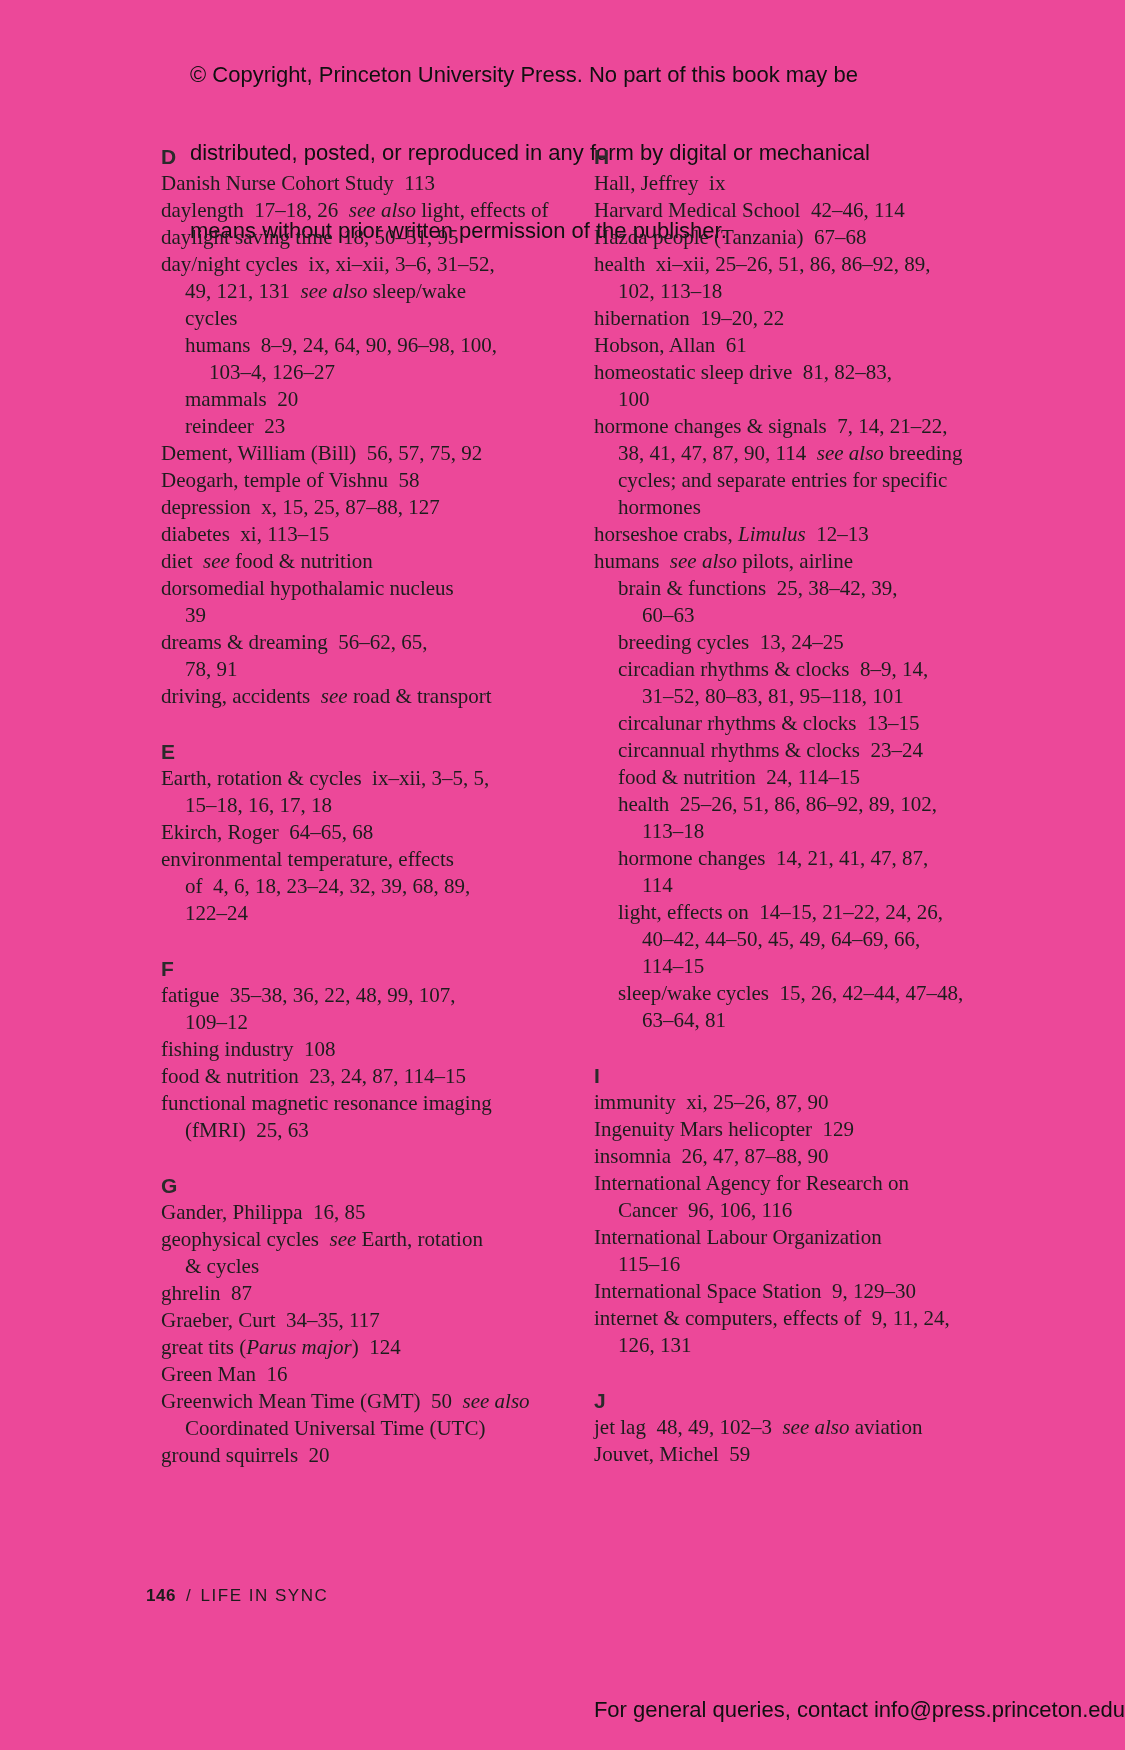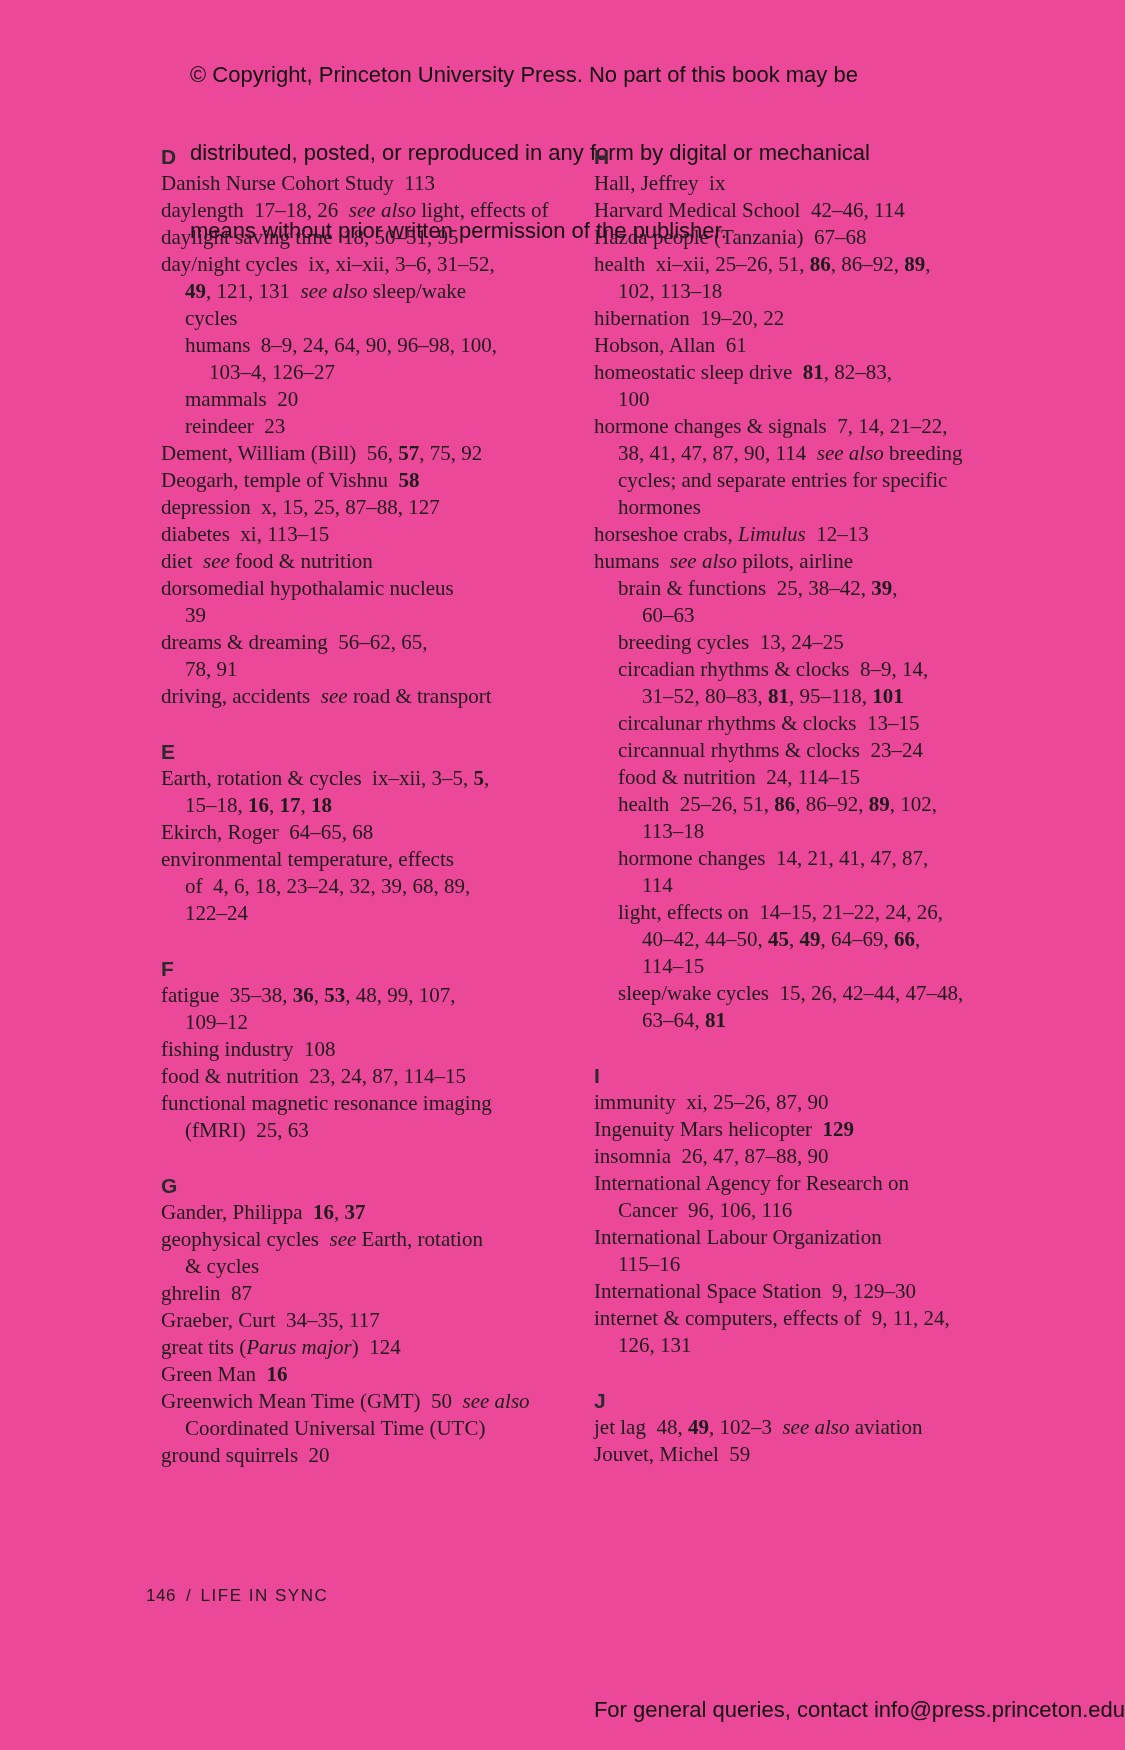"86" .line b { font-weight: bold -> normal }
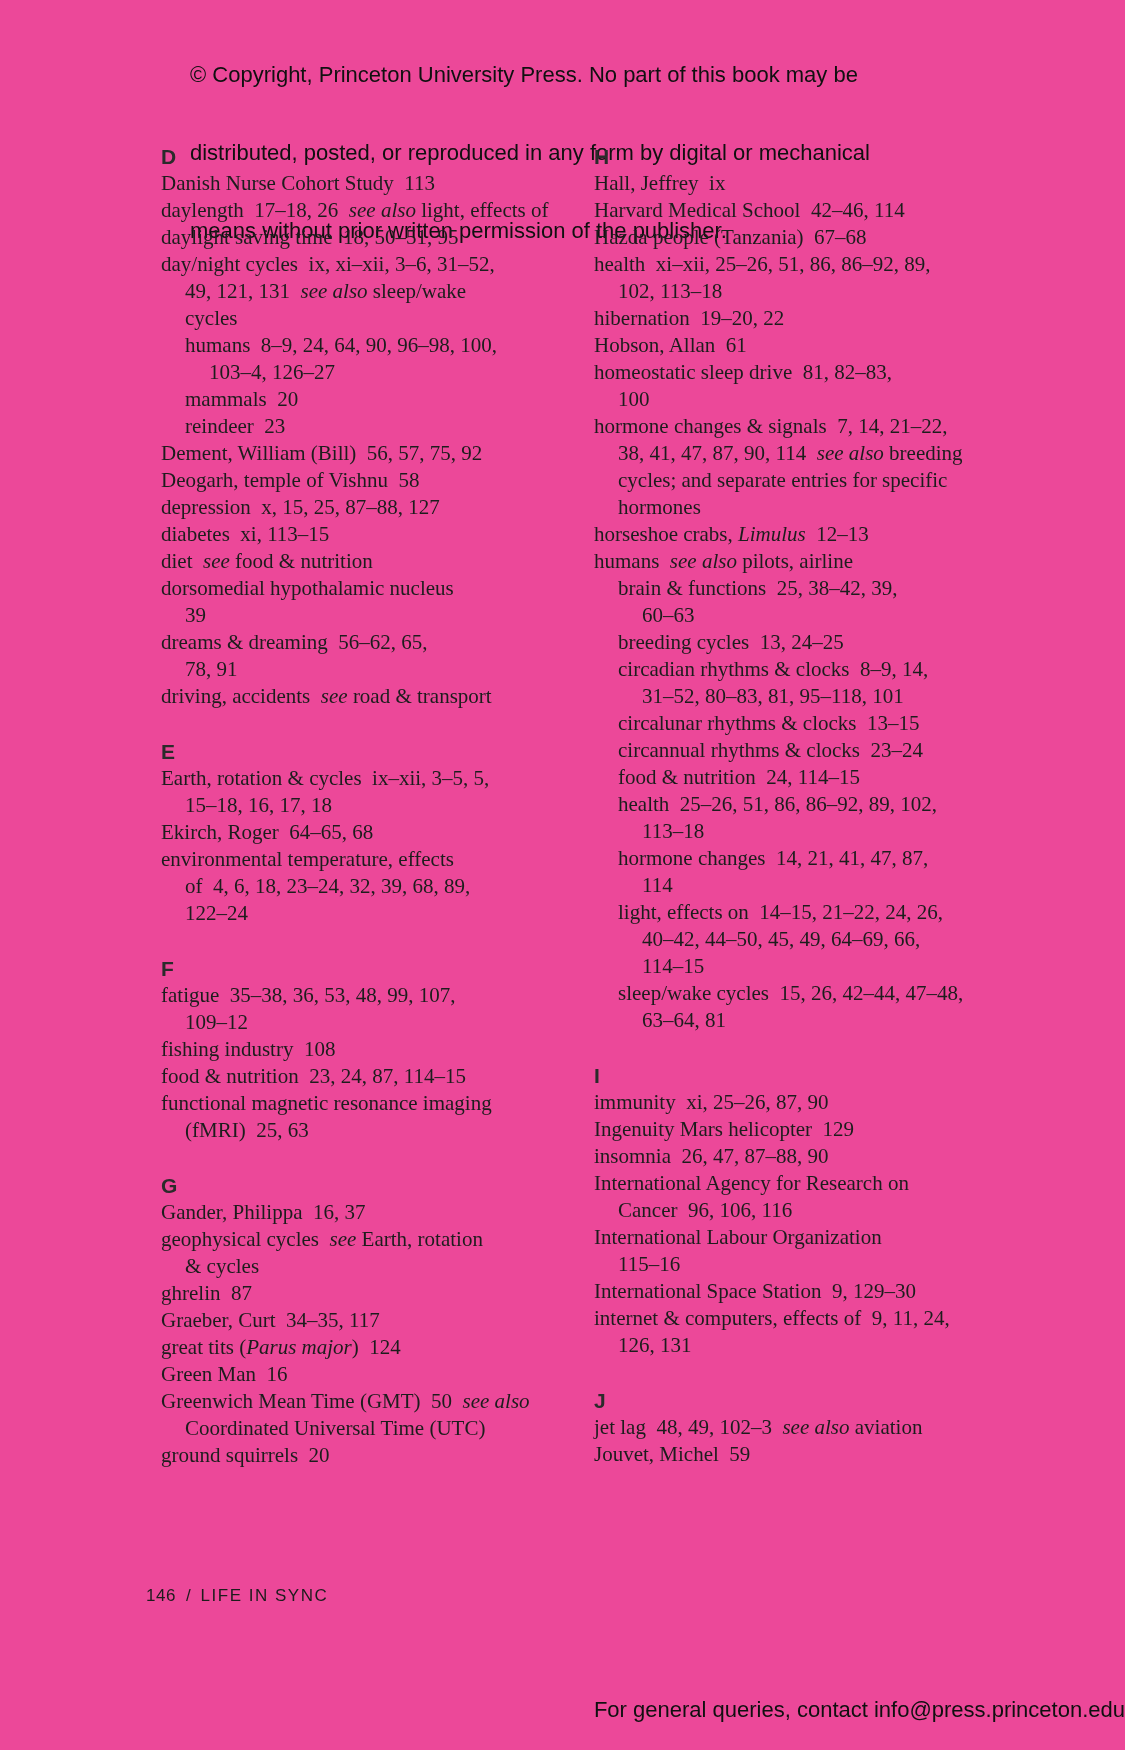"53" b { text: 53 -> 22 }
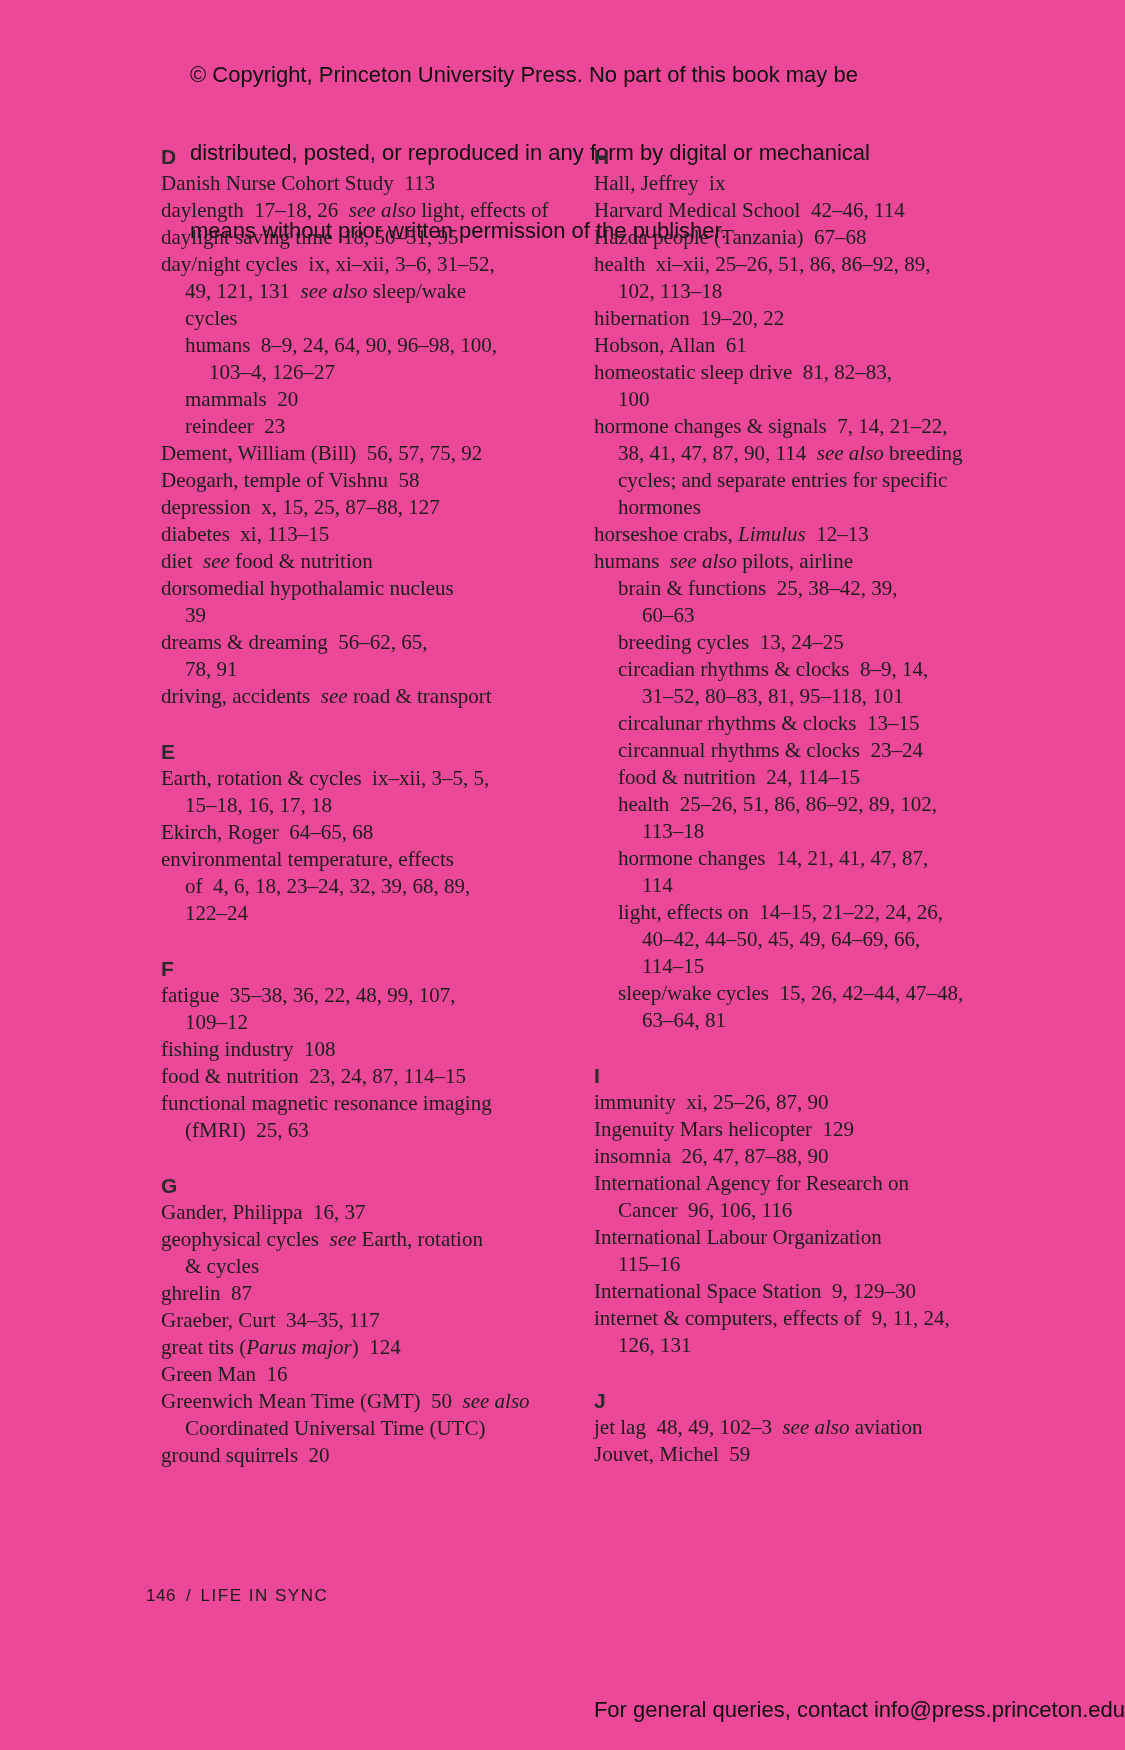"37" b { text: 37 -> 85 }
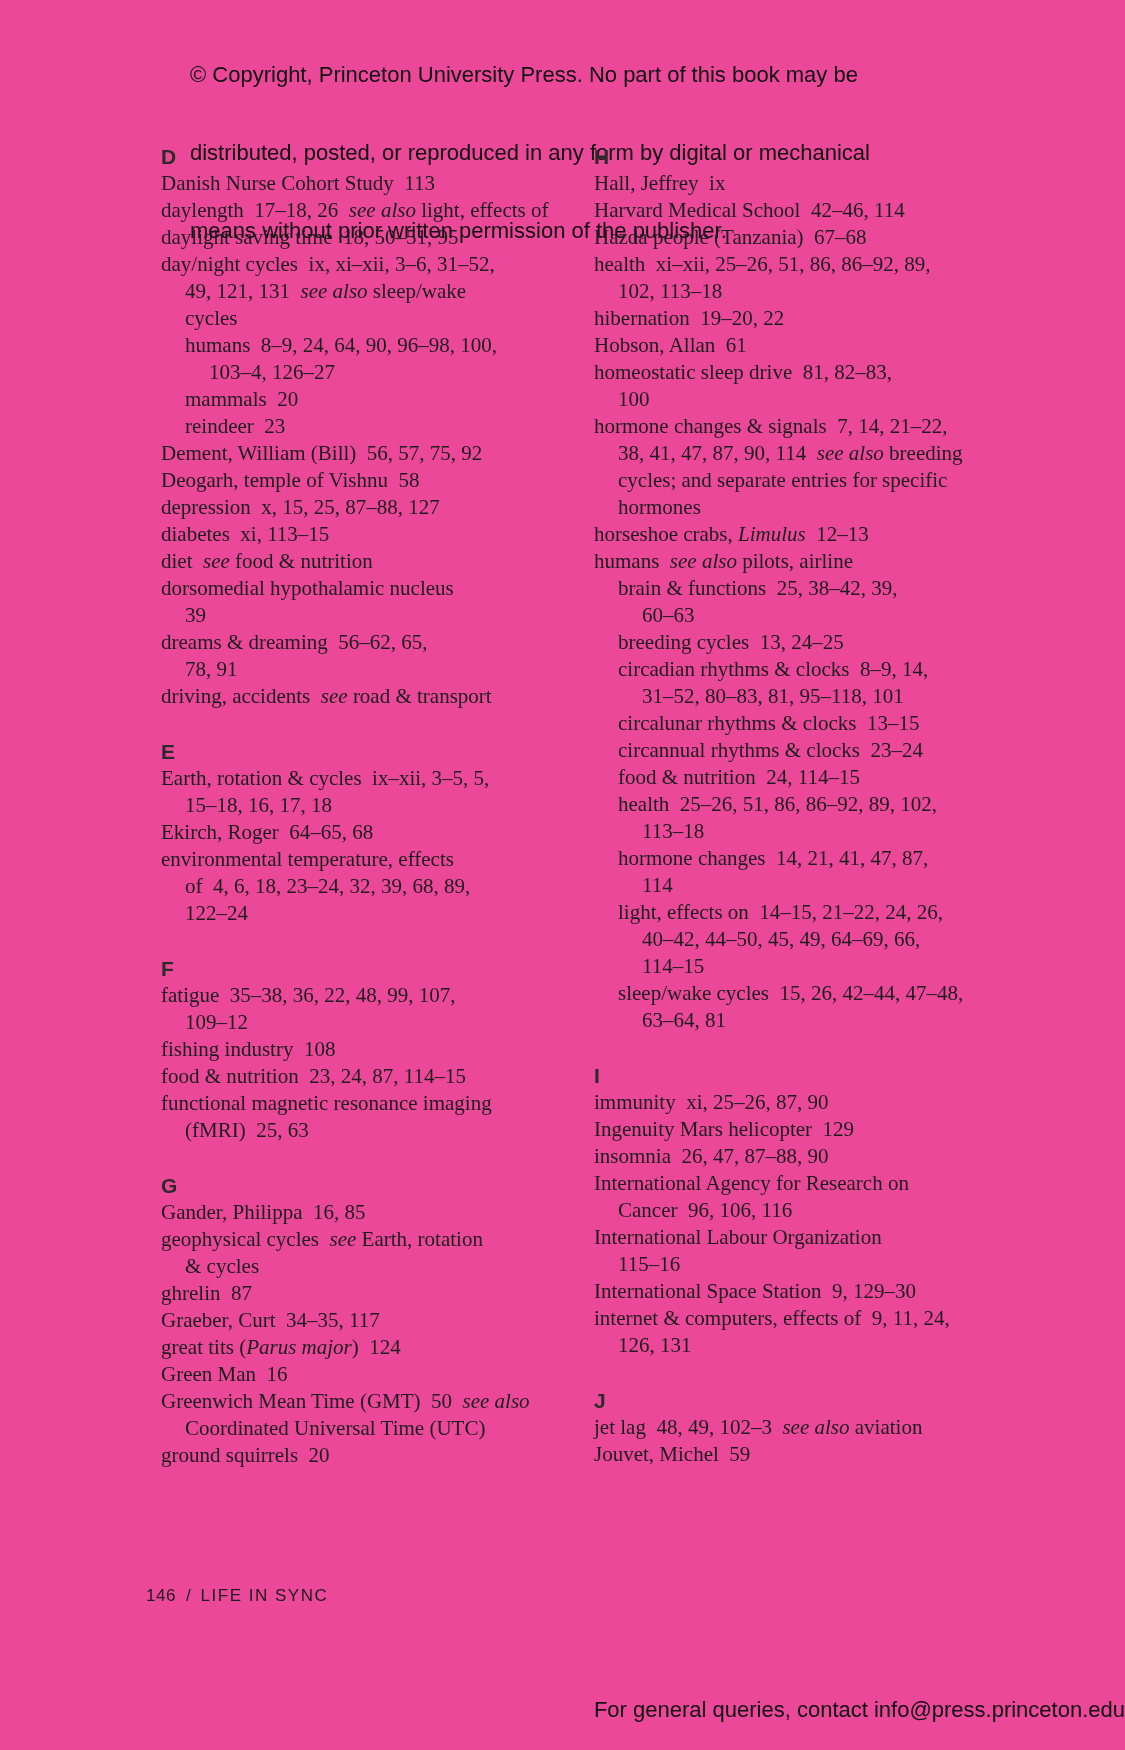"146" .runfoot .pagenum { font-weight: normal -> bold }
